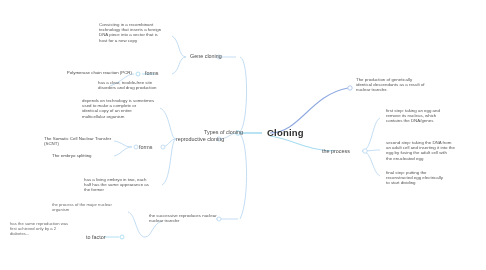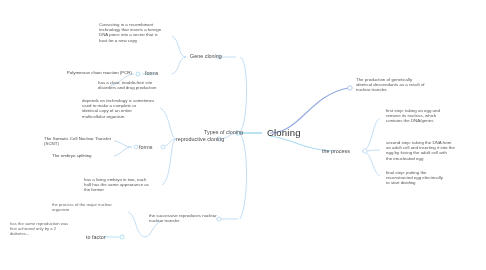"Cloning" .n-central { font-weight: normal -> bold }
